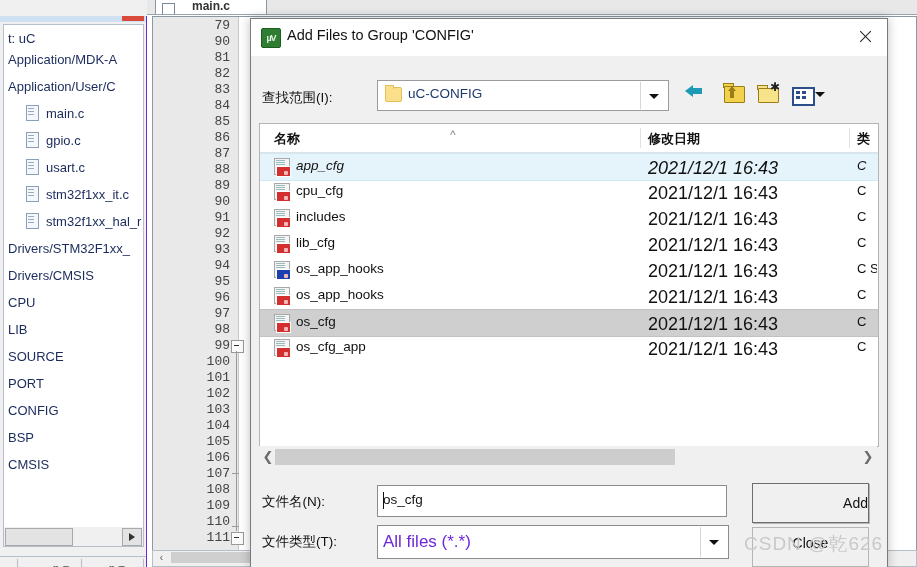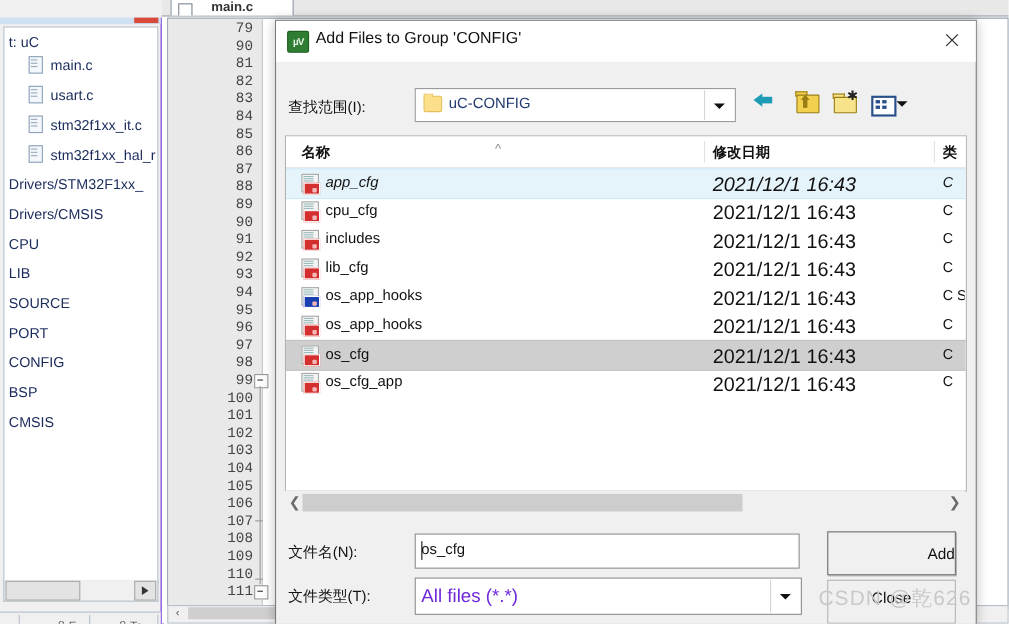"Application/MDK-A" div.tree-row { html: none -> <div><span>Application/MDK-A</span></div> }
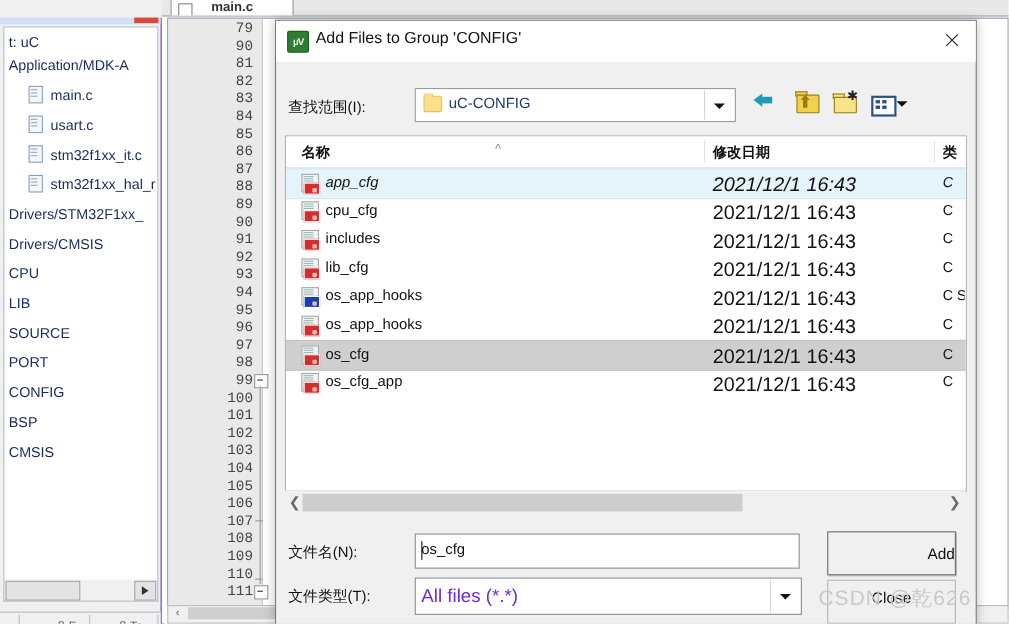"Application/User/C" div.tree-row { html: none -> <div><span>Application/User/C</span></div> }
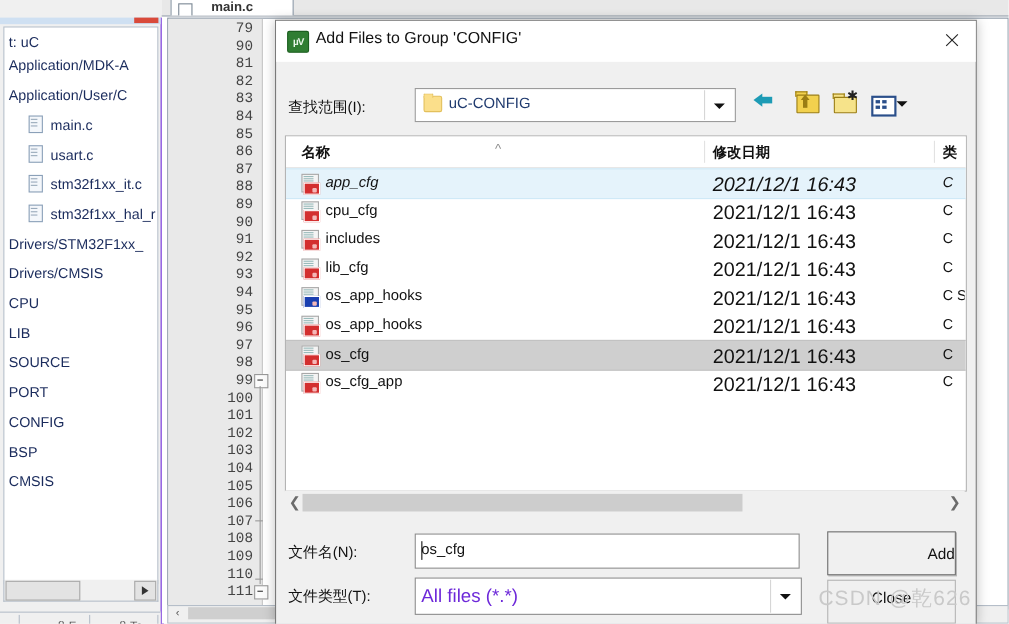"gpio.c" div.tree-row { html: none -> <div><span></span><span>gpio.c</span></div> }
